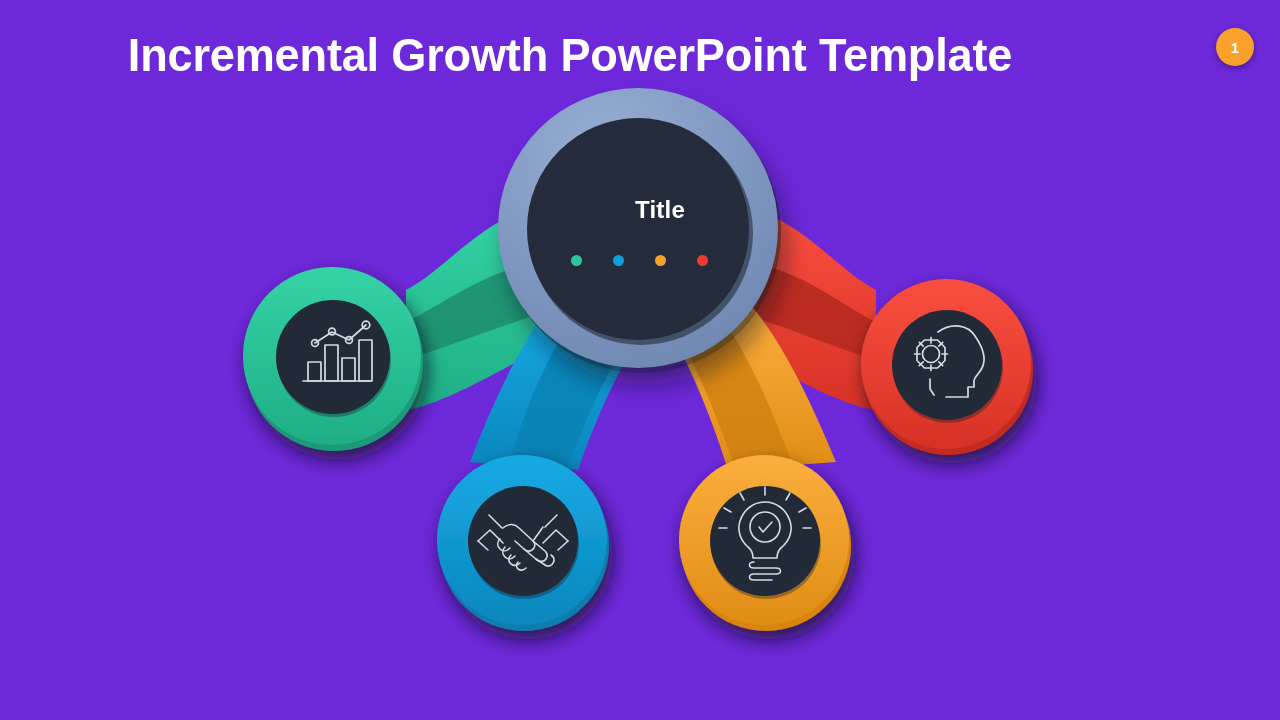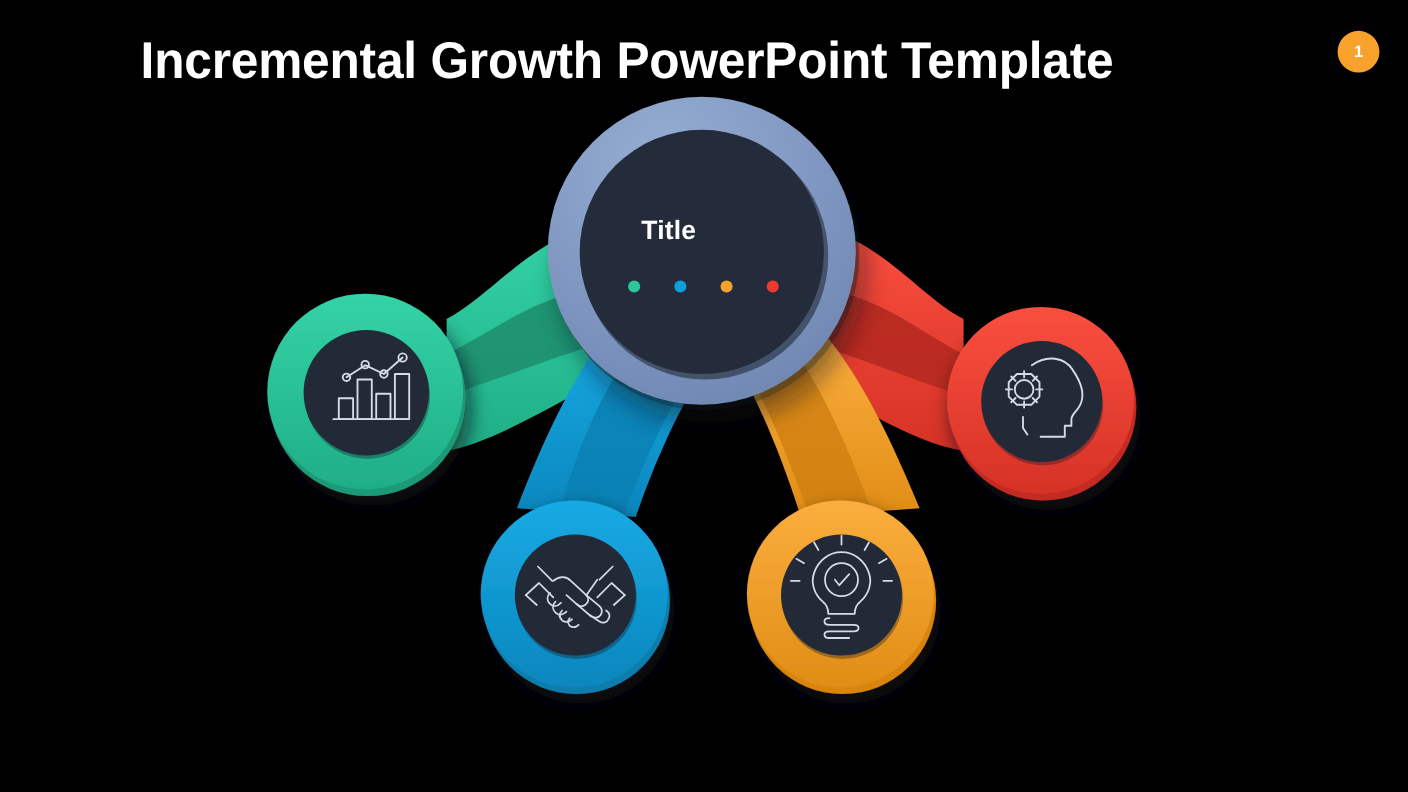"Incremental Growth PowerPoint Template" #slide { background: #000000 -> #6d28d9 }
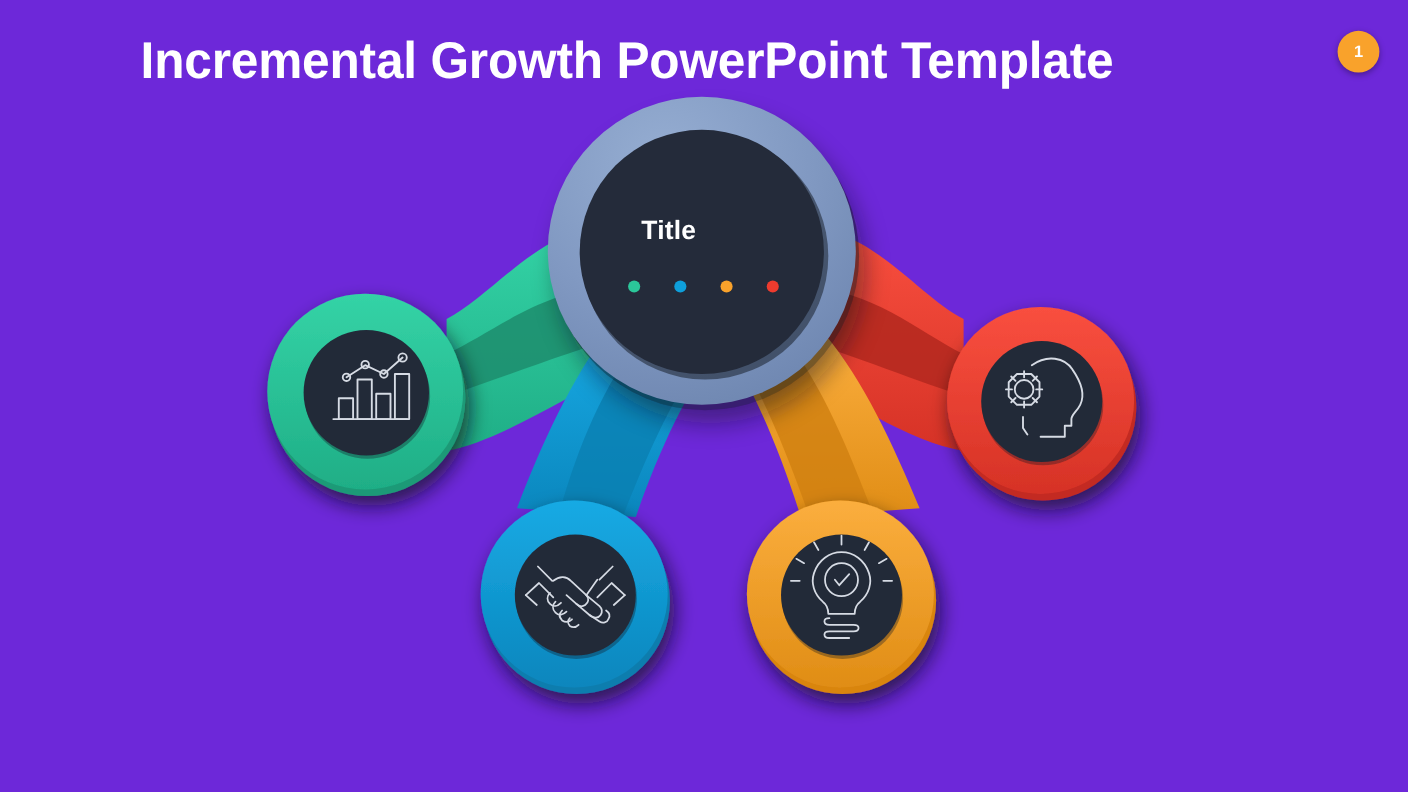"Title" #center-title { left: 508px -> 560px }
